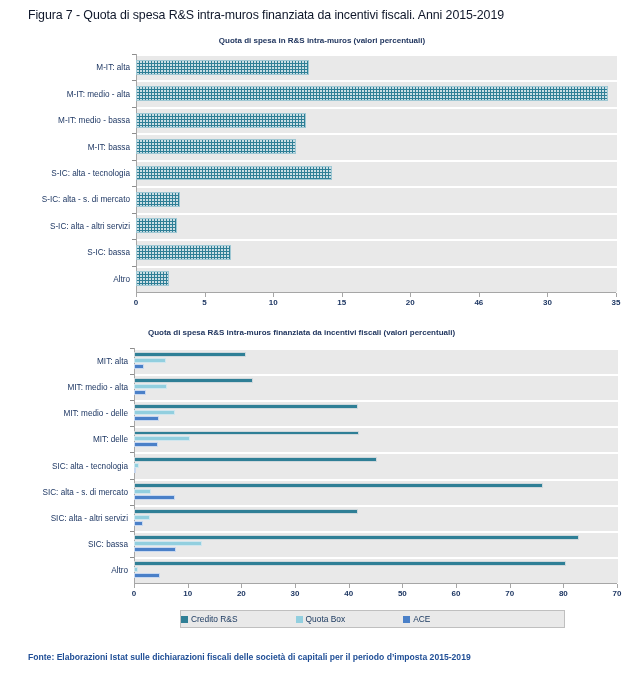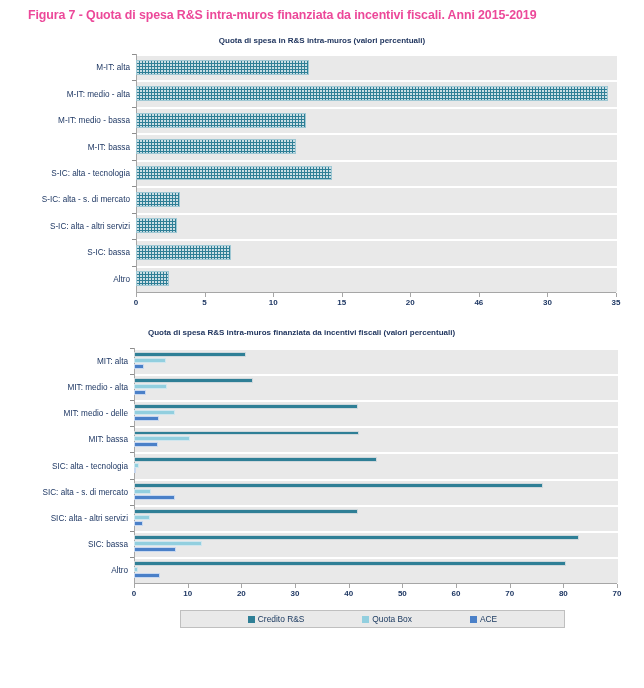"Figura 7 - Quota di" .fig-title { color: #ec4899 -> #0f172a; font-weight: bold -> normal }
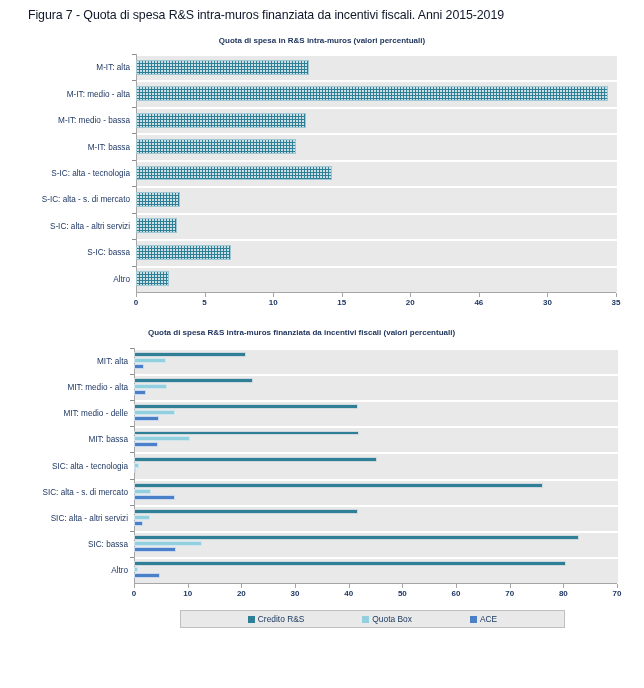"MIT: bassa" div.cat-label { text: bassa -> delle }
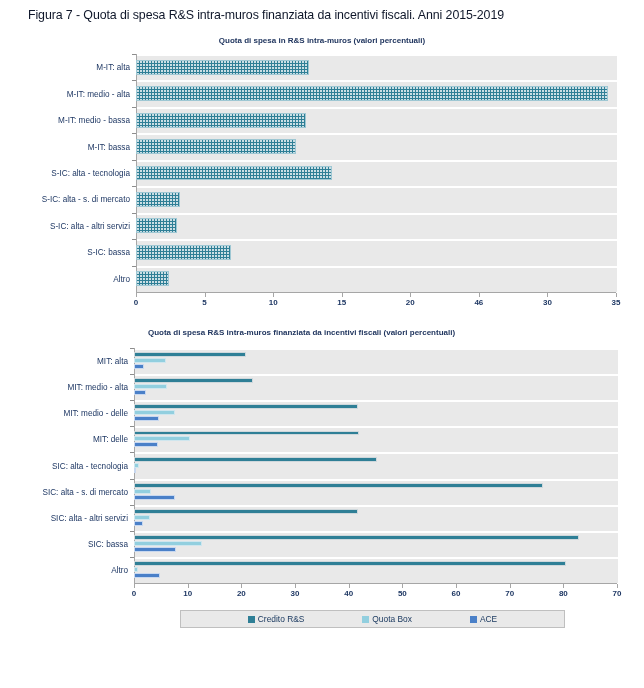"Credito R&S" .legend { justify-content: center -> none }
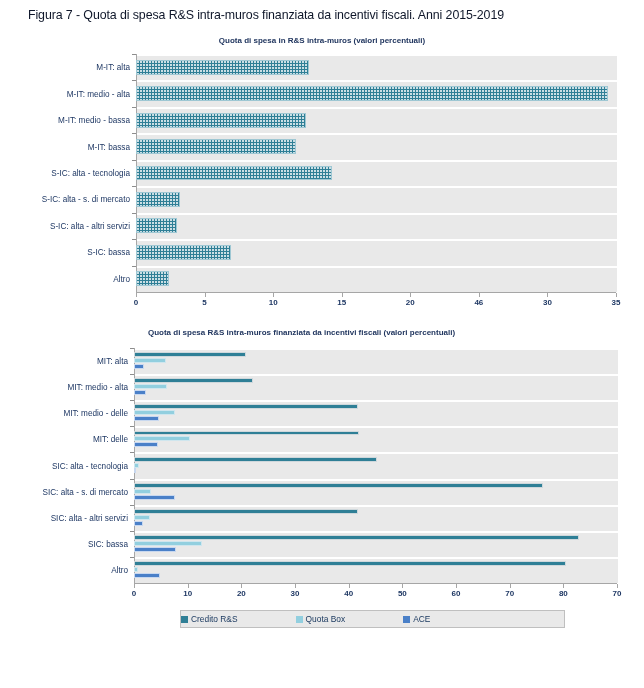"Fonte: Elaborazioni Istat sulle" div.footer-note { html: none -> <div>Fonte: Elaborazioni Istat sulle dichiarazioni fiscali delle società di capitali per il periodo d’imposta 2015-2019</div> }
